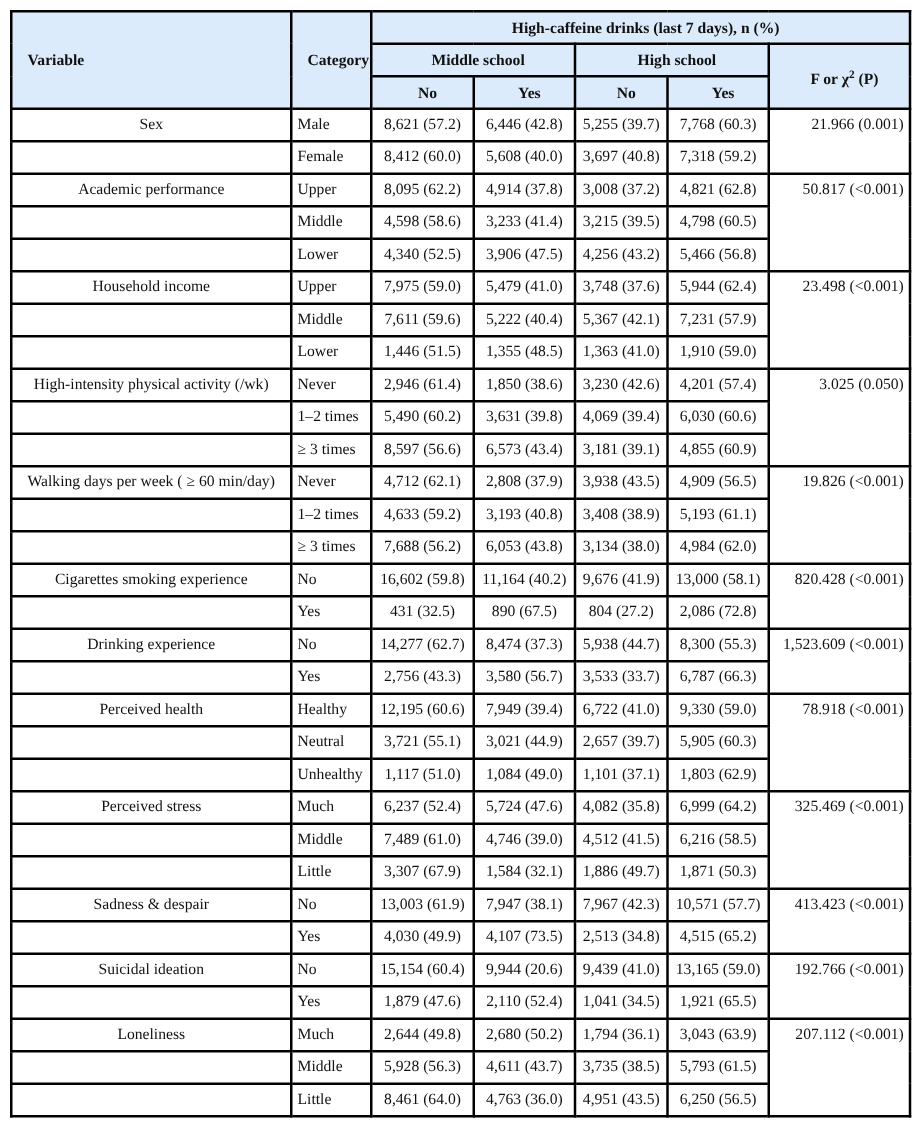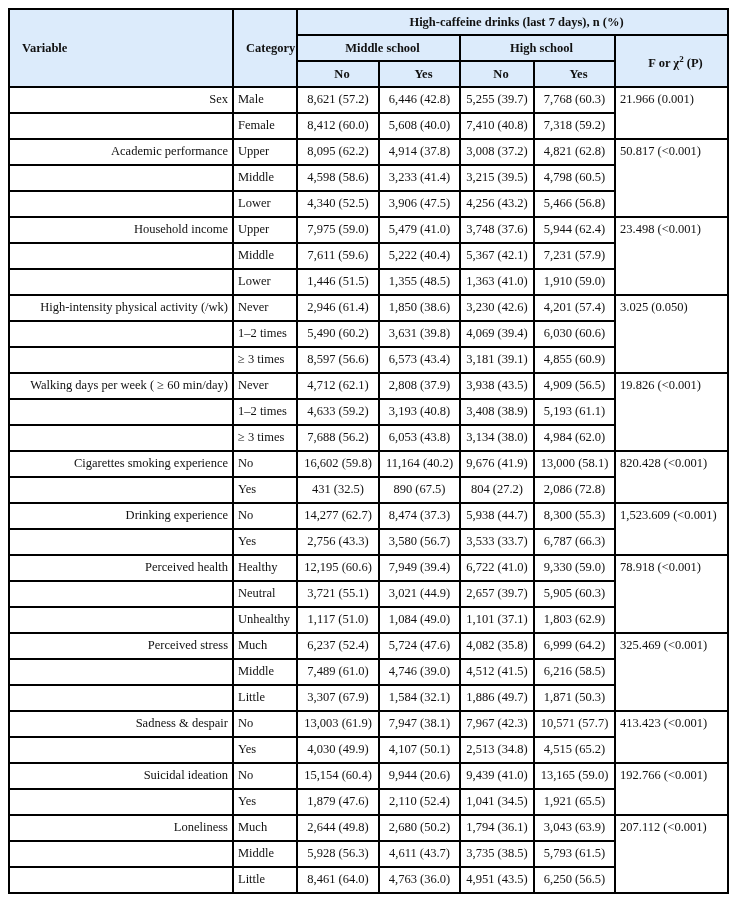"Sex" td.var { text-align: right -> center }
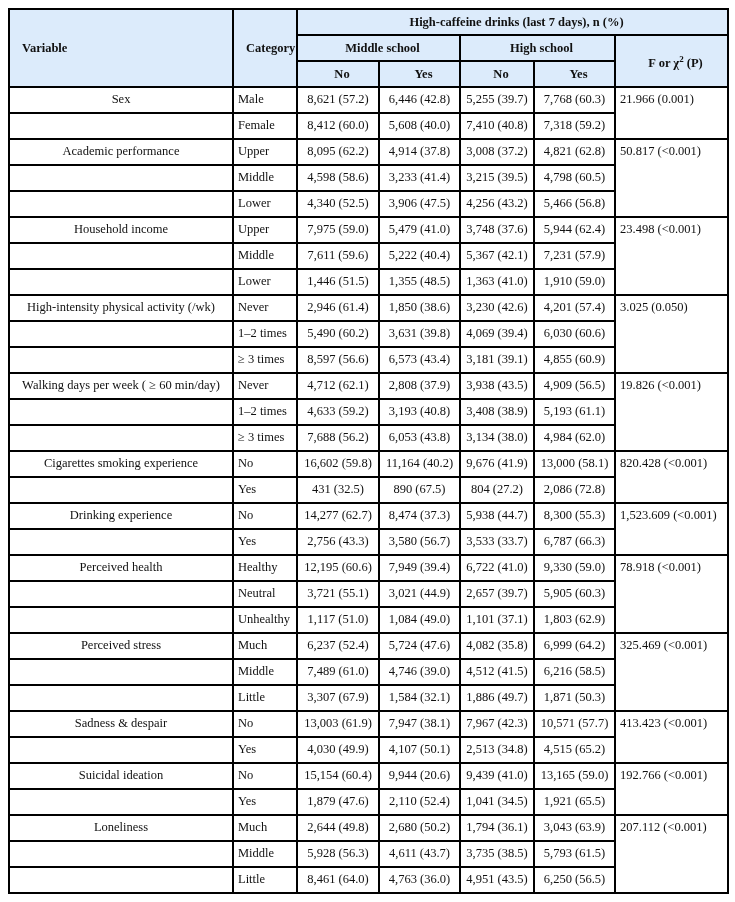"21.966 (0.001)" td.stat { text-align: left -> right }
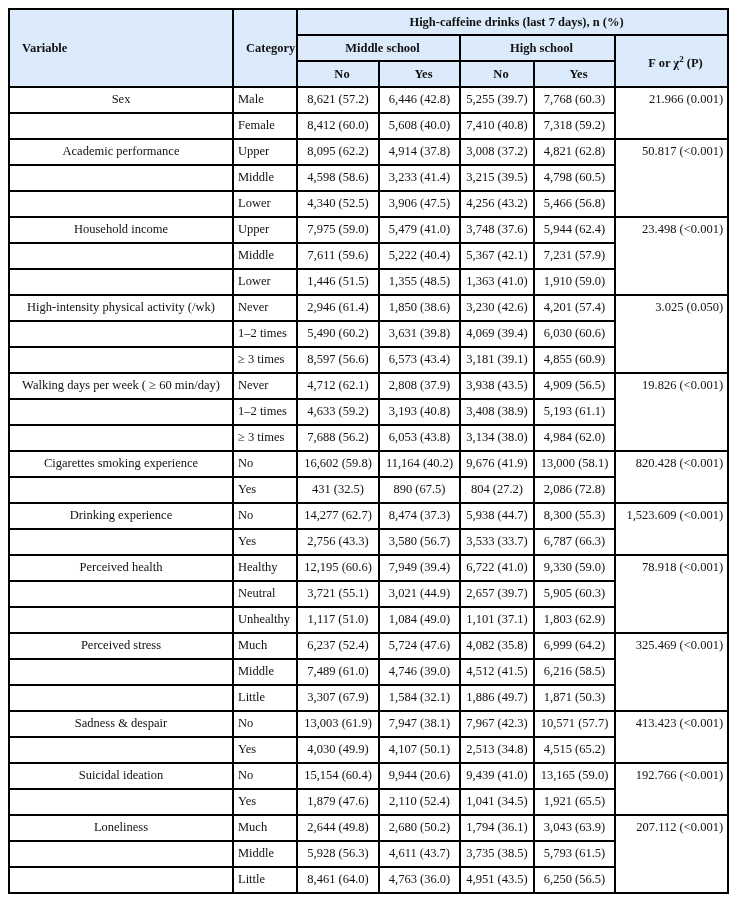"7,410 (40.8)" td.num { text: 7,410 -> 3,697 }
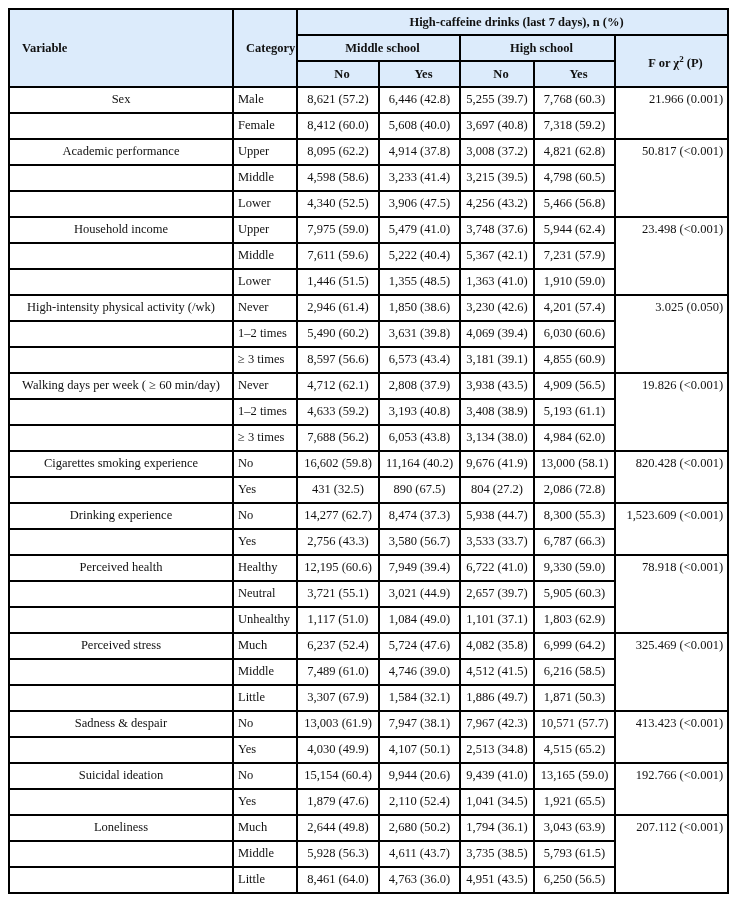"4,107 (50.1)" td.num { text: 50.1 -> 73.5 }
